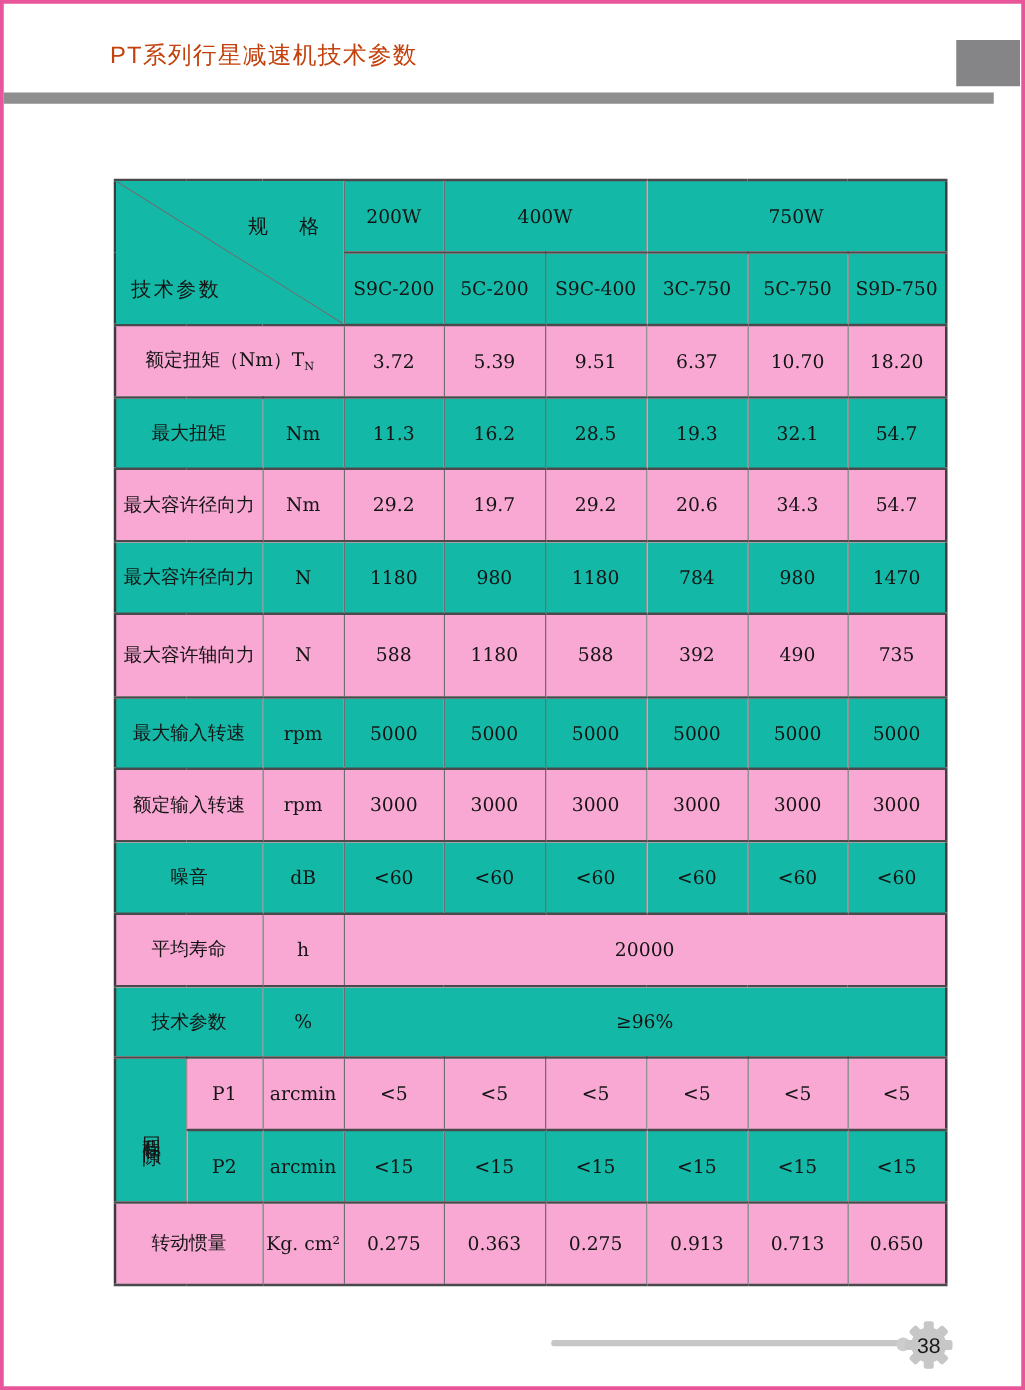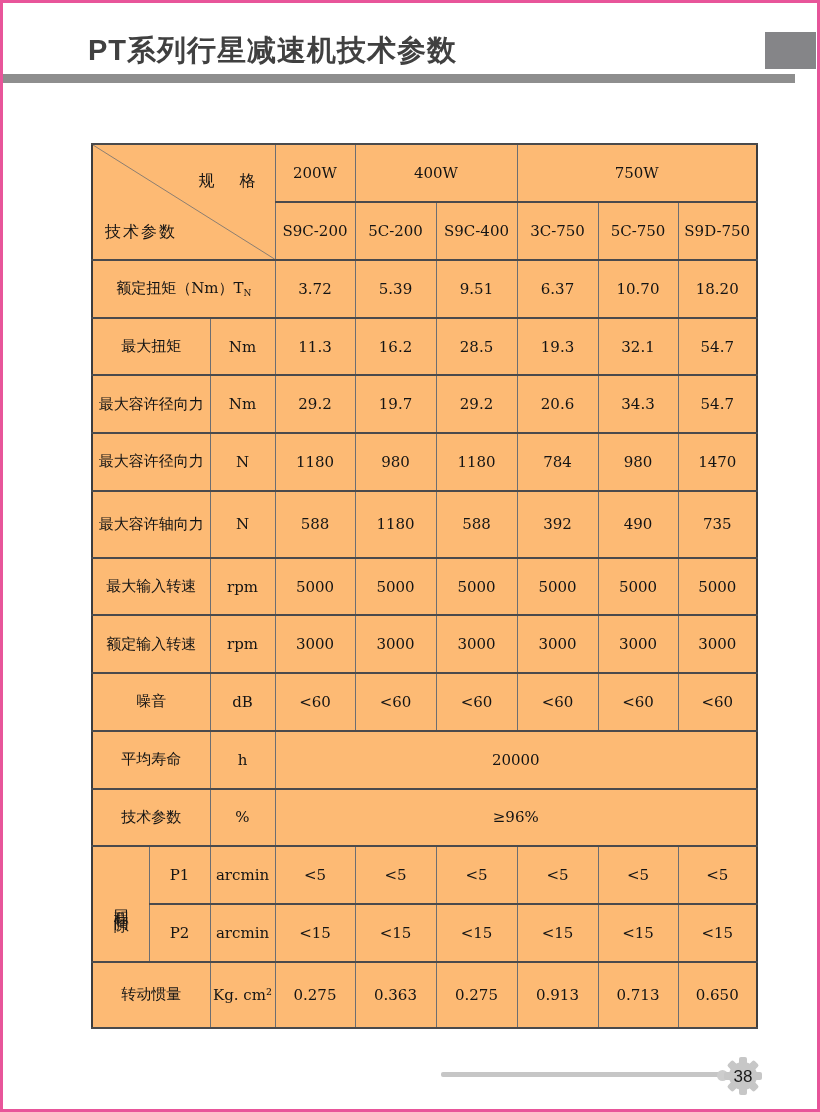"PT系列行星减速机技术参数" .page-title { color: #404040 -> #c2410c; font-size: 29px -> 19px; font-weight: bold -> normal }
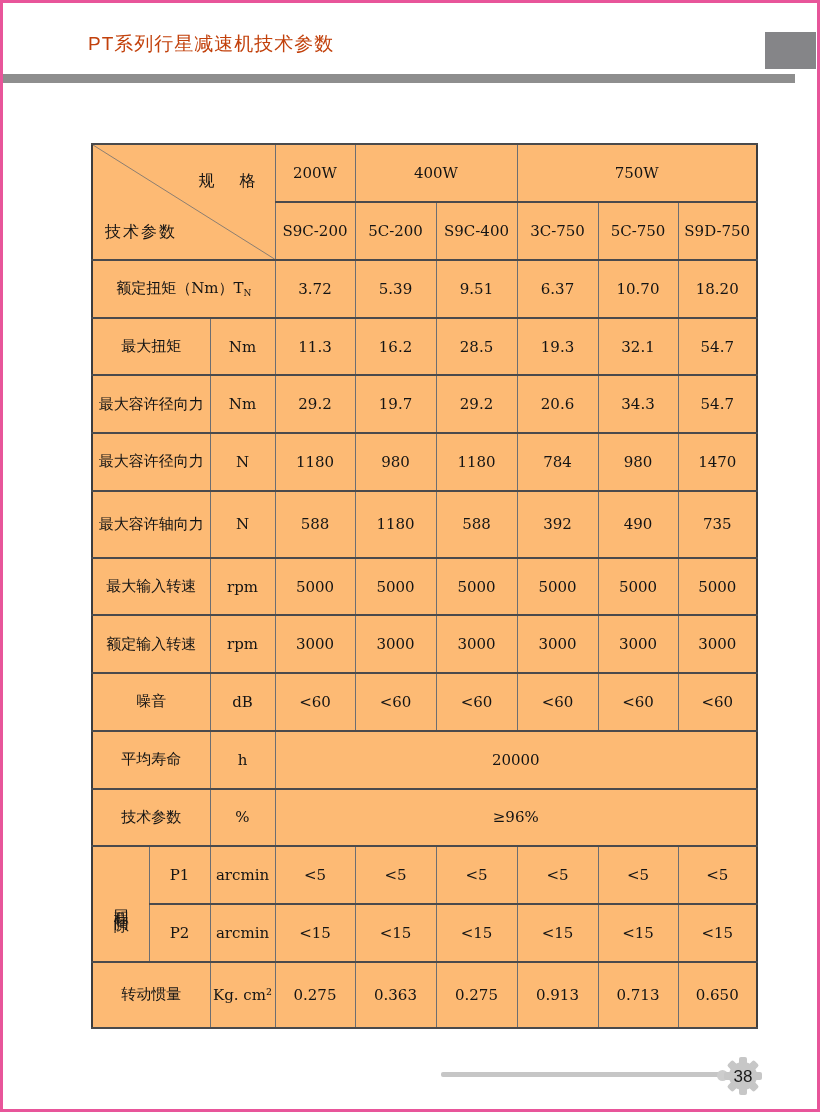"规 格" td.plain { background: #fdba74 -> #14b8a6 }
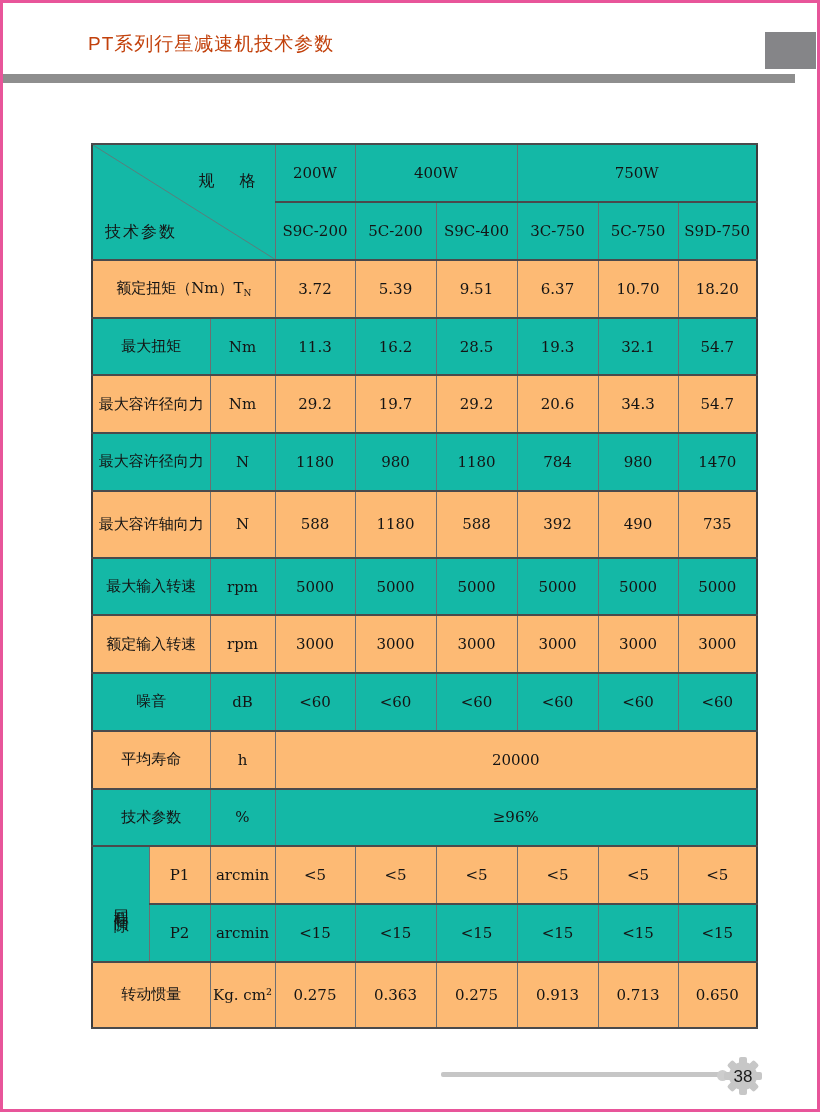"额定扭矩（Nm）TN" td.shaded { background: #fdba74 -> #f9a8d4 }
